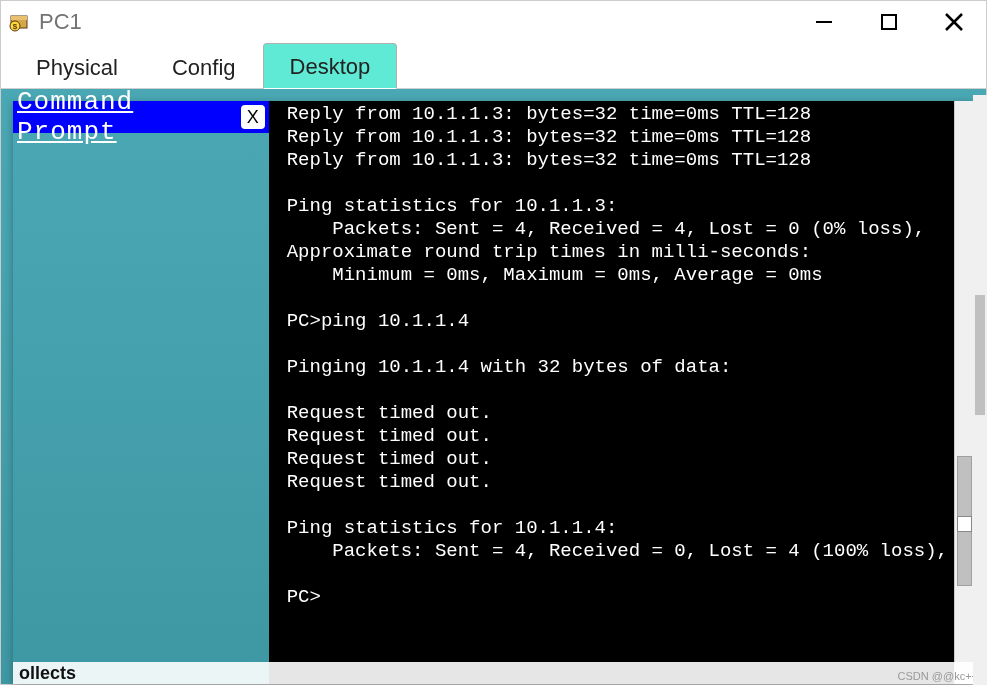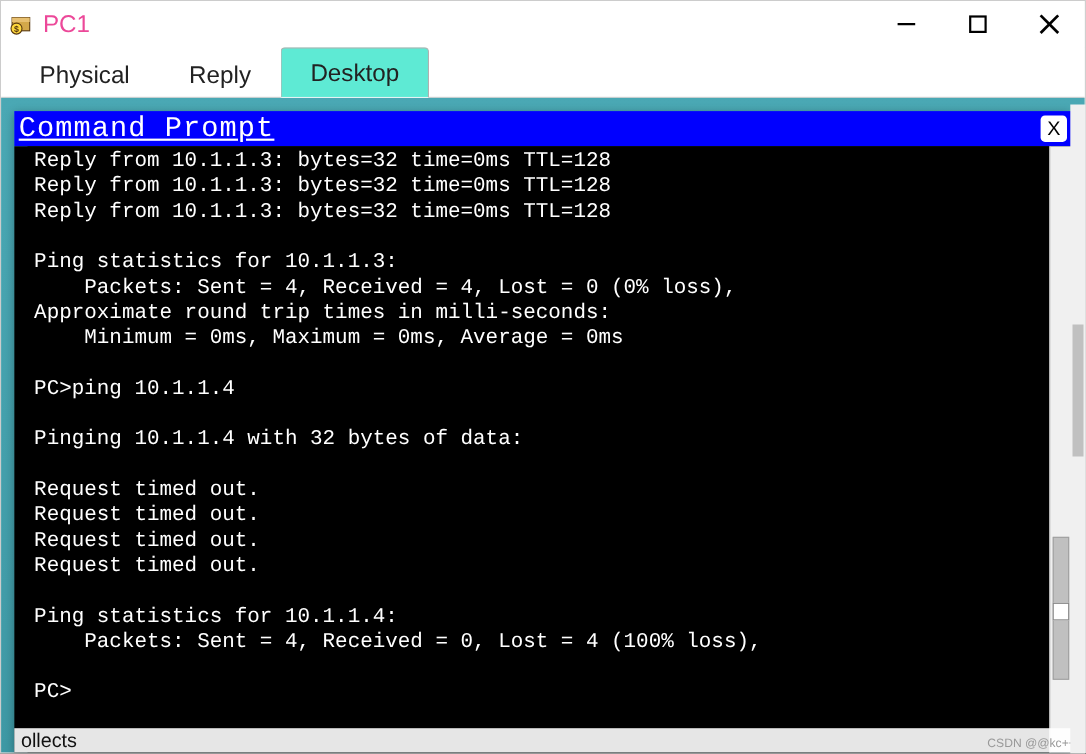"PC1" .title-text { color: #ec4899 -> #737373 }
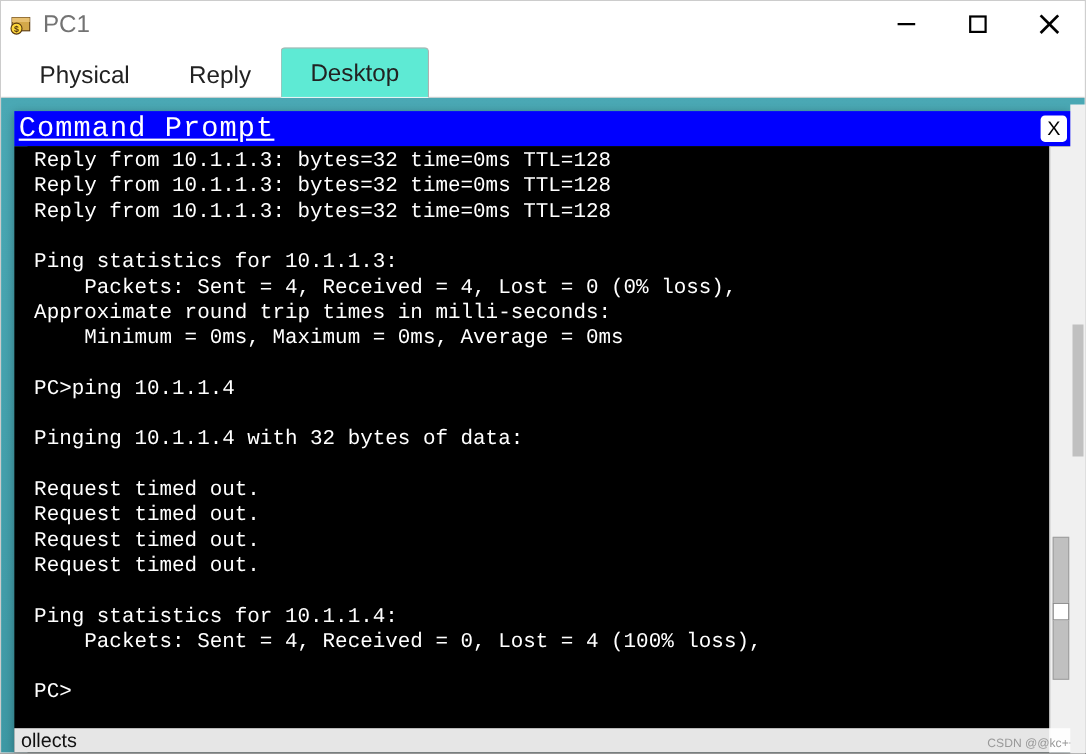"Reply" div.tab { text: Reply -> Config }
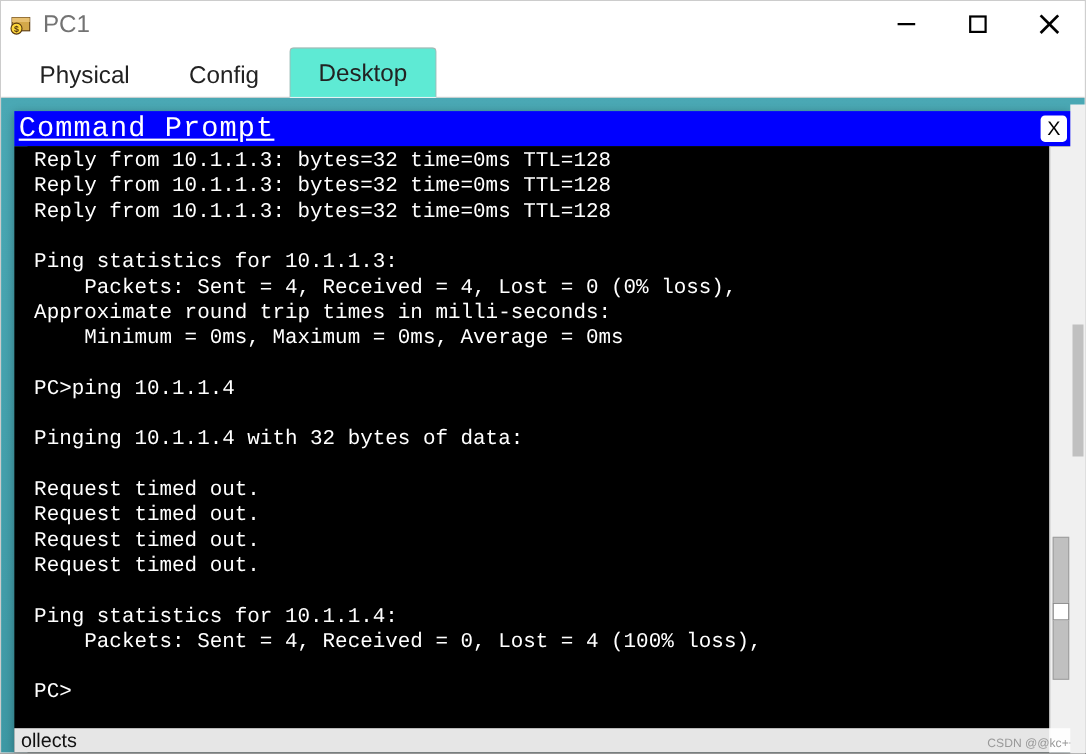"Command Prompt" .inner-window { flex-direction: column -> none }
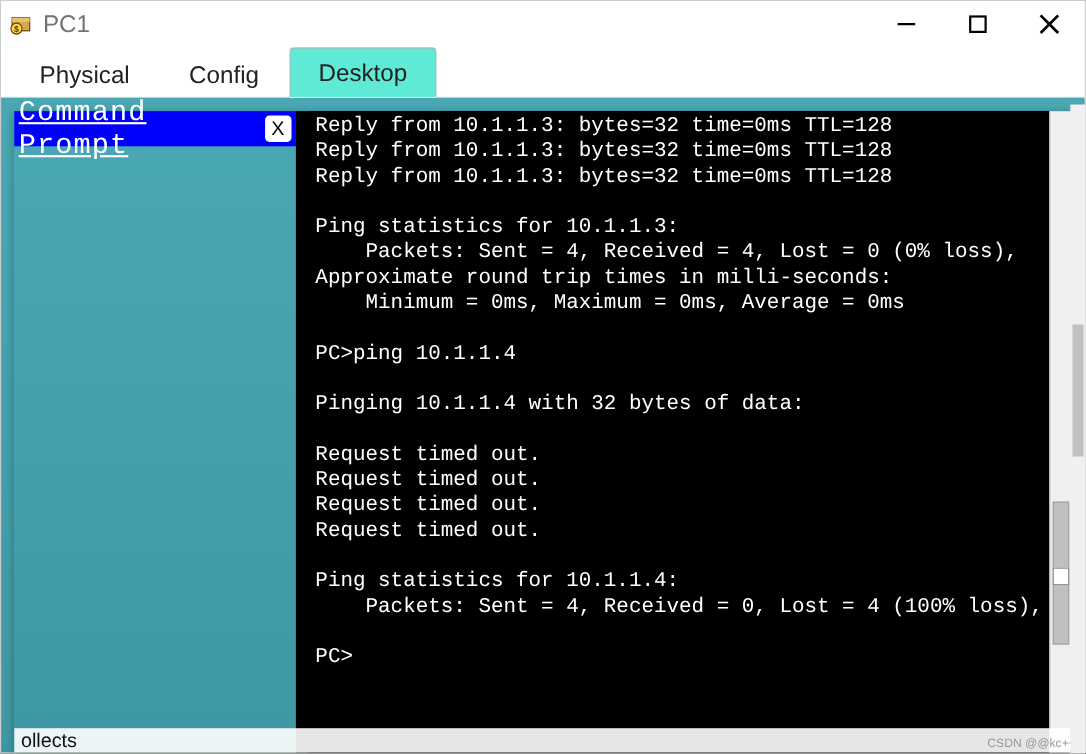"ollects" .bottom-strip { font-weight: normal -> bold }
